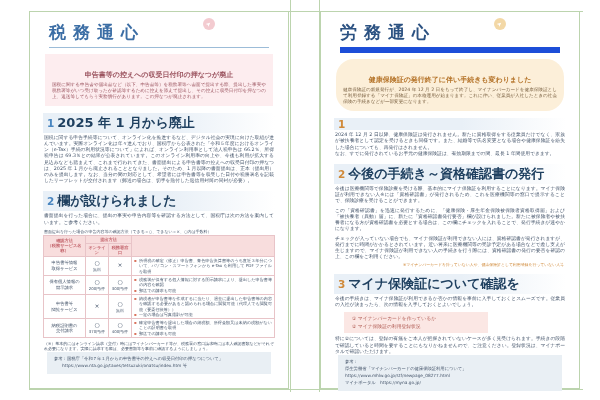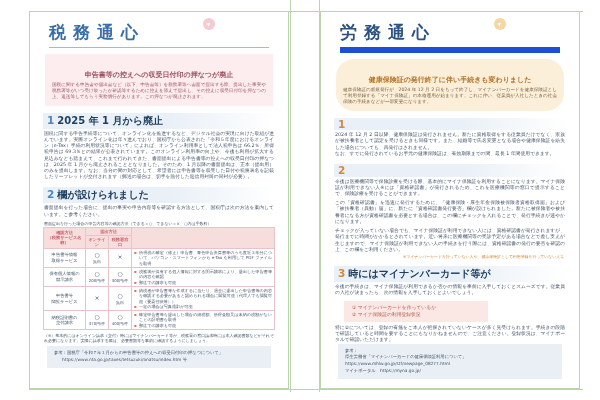"2025 年 1 月から廃止" .sec-title { font-size: 10px -> 13px }
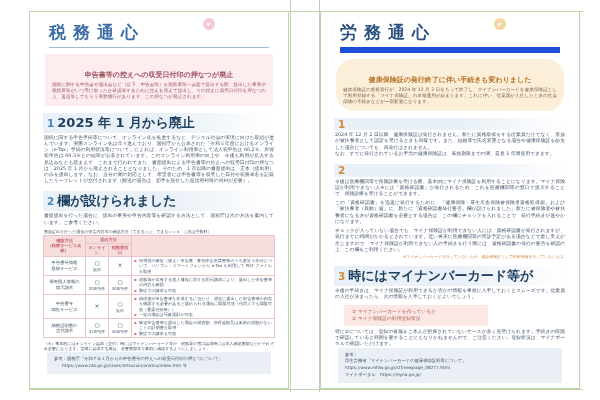"今後の手続き～資格確認書の発行" span.sec-title { html: none -> <span>今後の手続き～資格確認書の発行</span> }
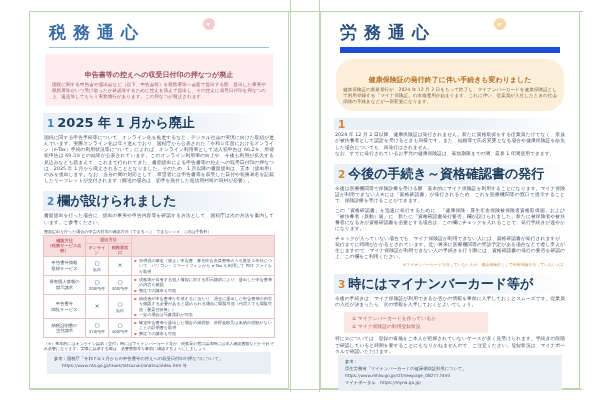"時にはマイナンバーカード等が" span.sec-title { text: 時にはマイナンバーカード等が -> マイナ保険証について確認を }
